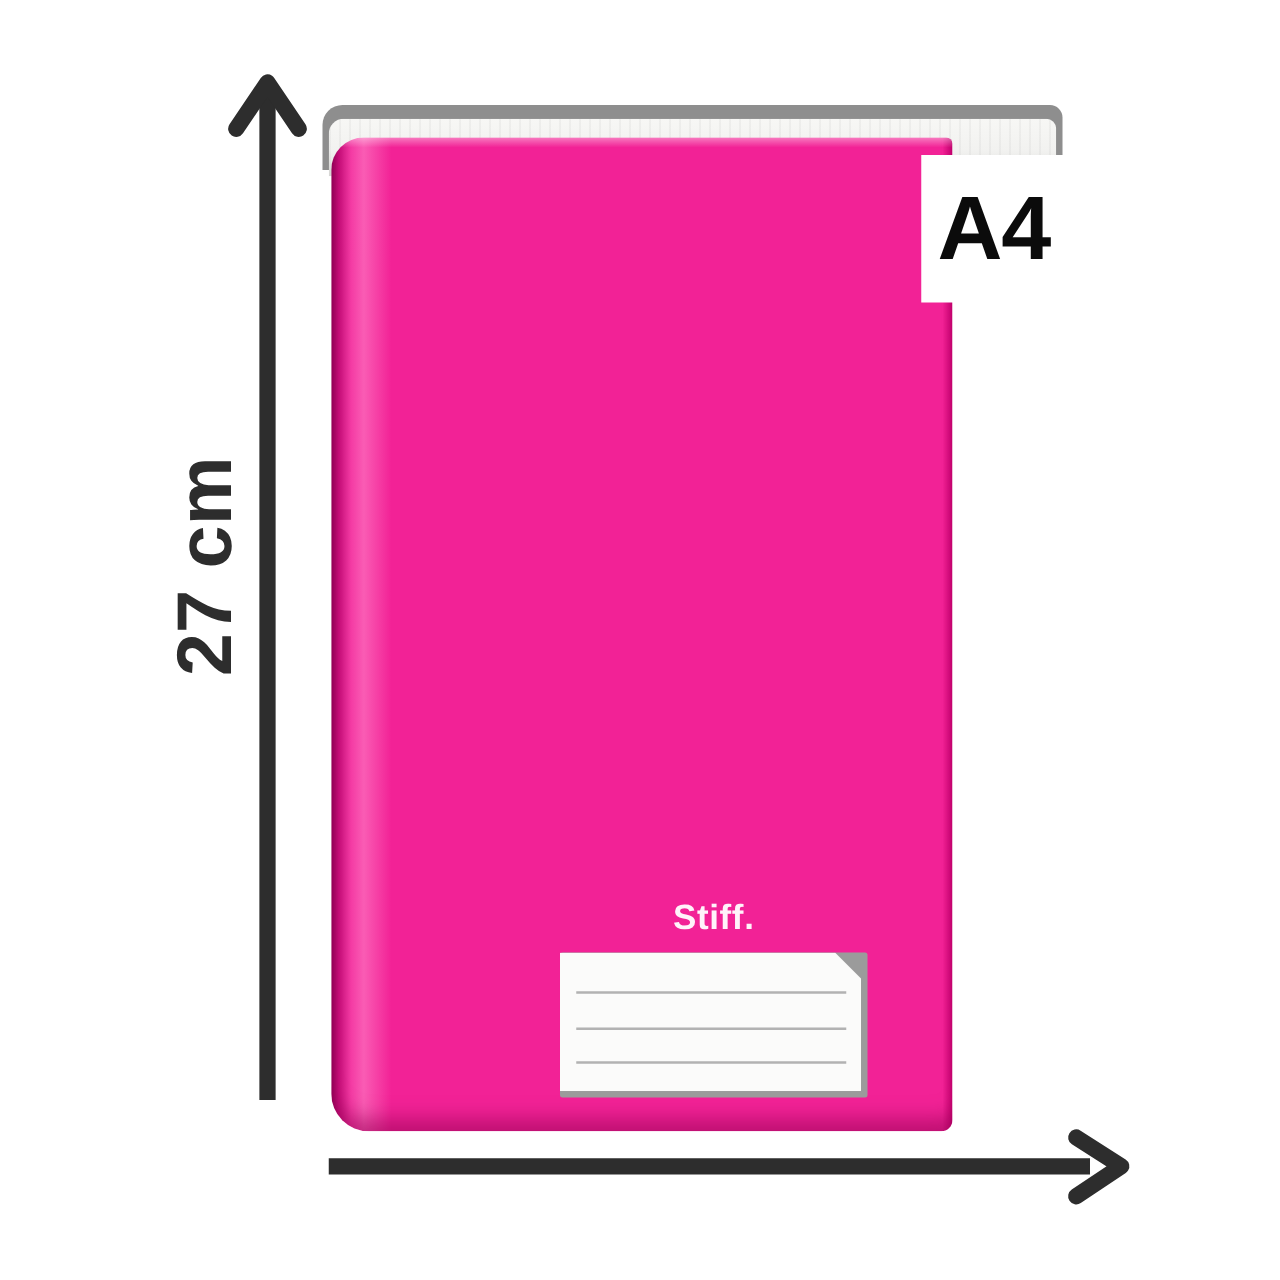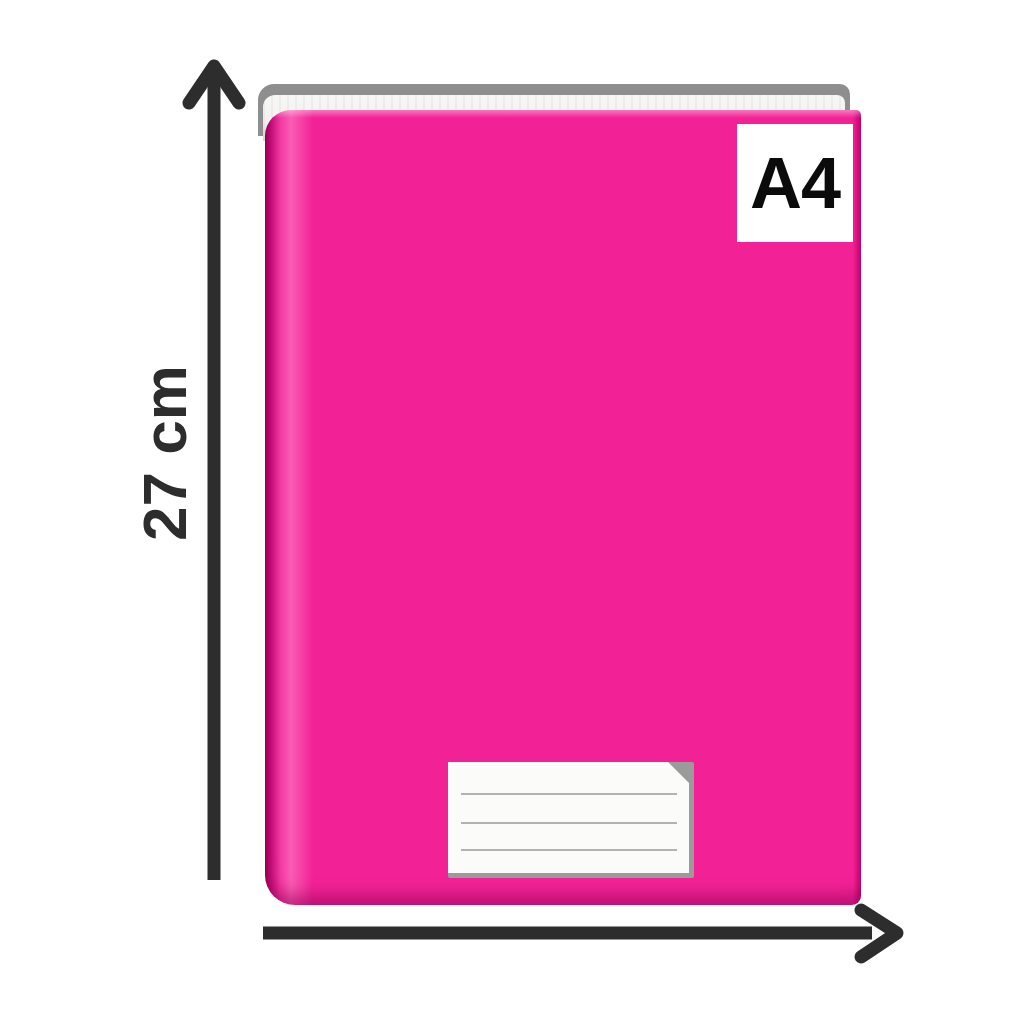"A4" .front-cover { width: 596px -> 497px }
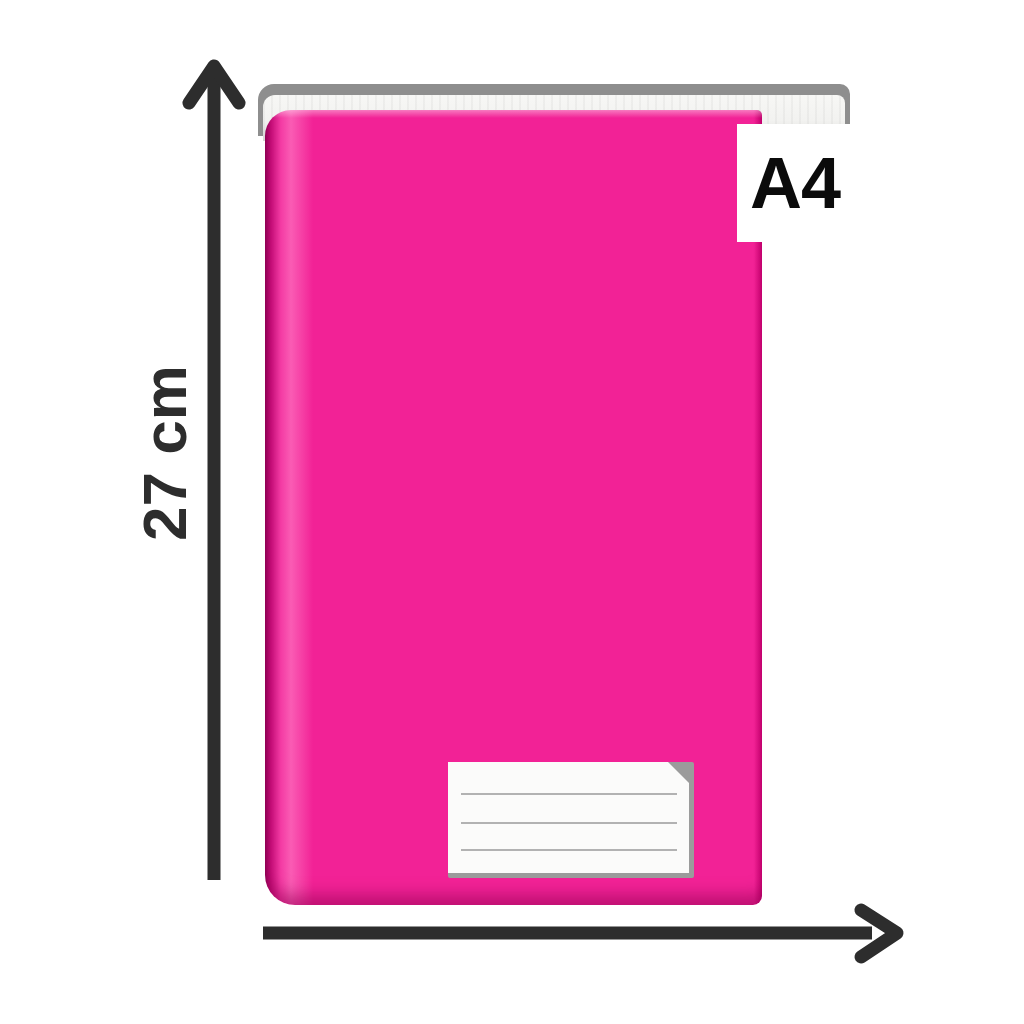"Stiff." div.brand { html: none -> <div>Stiff.</div> }
